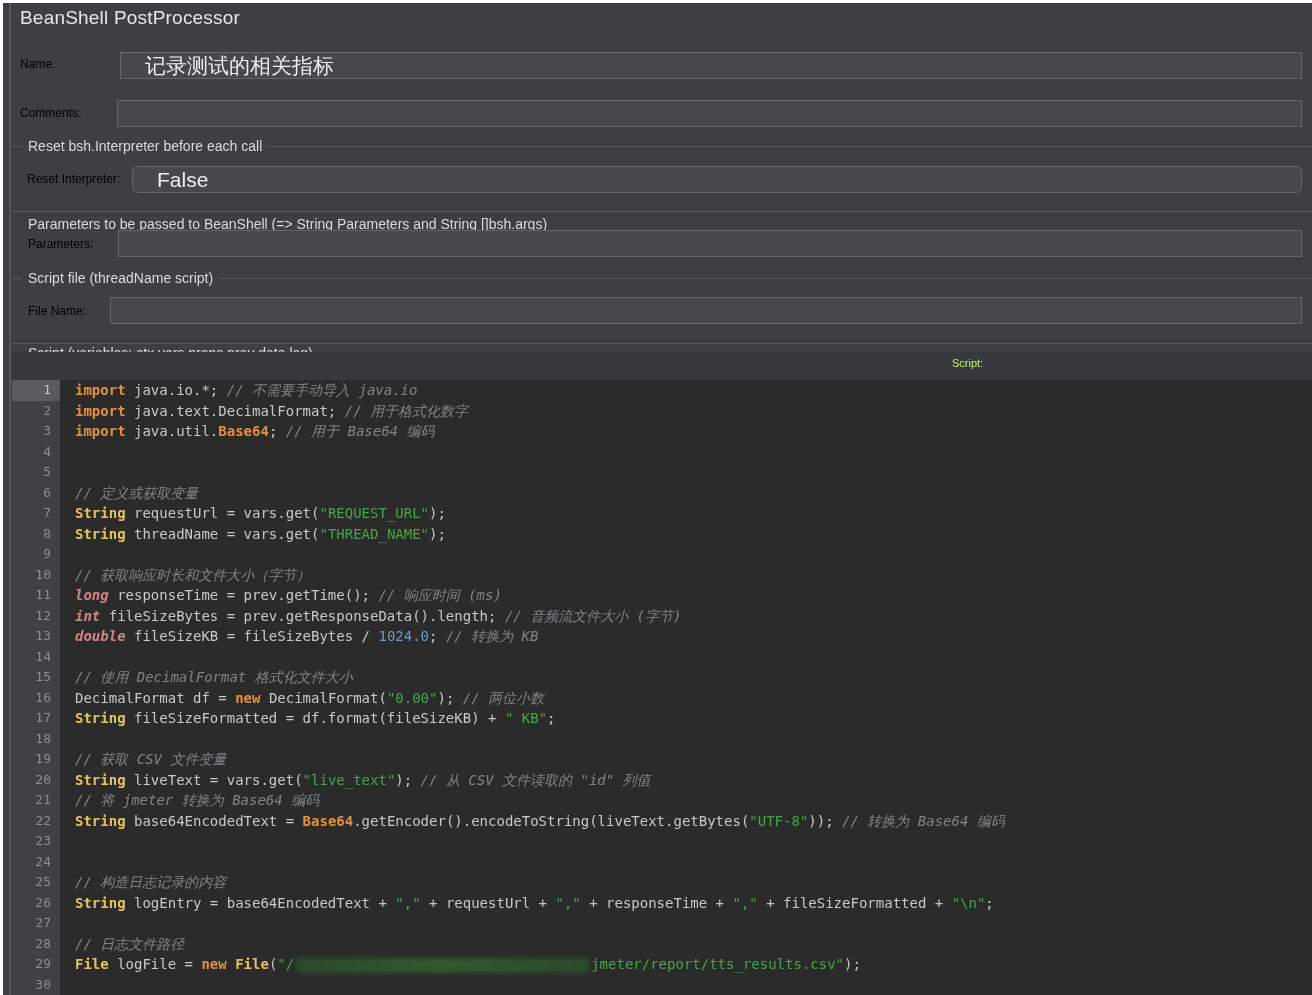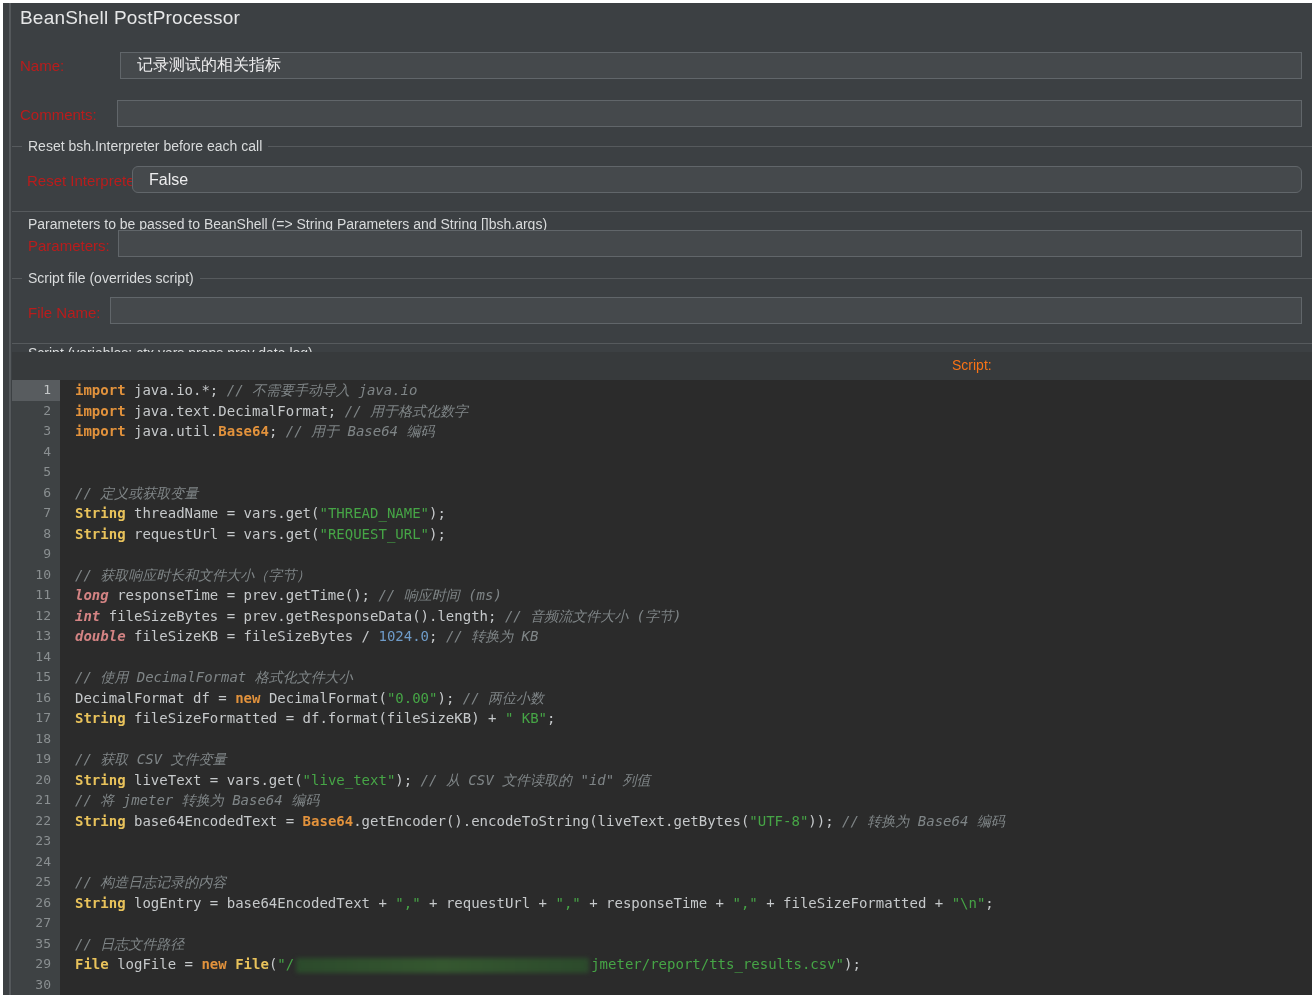"Name:" .lbl { color: #b91c1c -> #000000; font-size: 15px -> 12px }
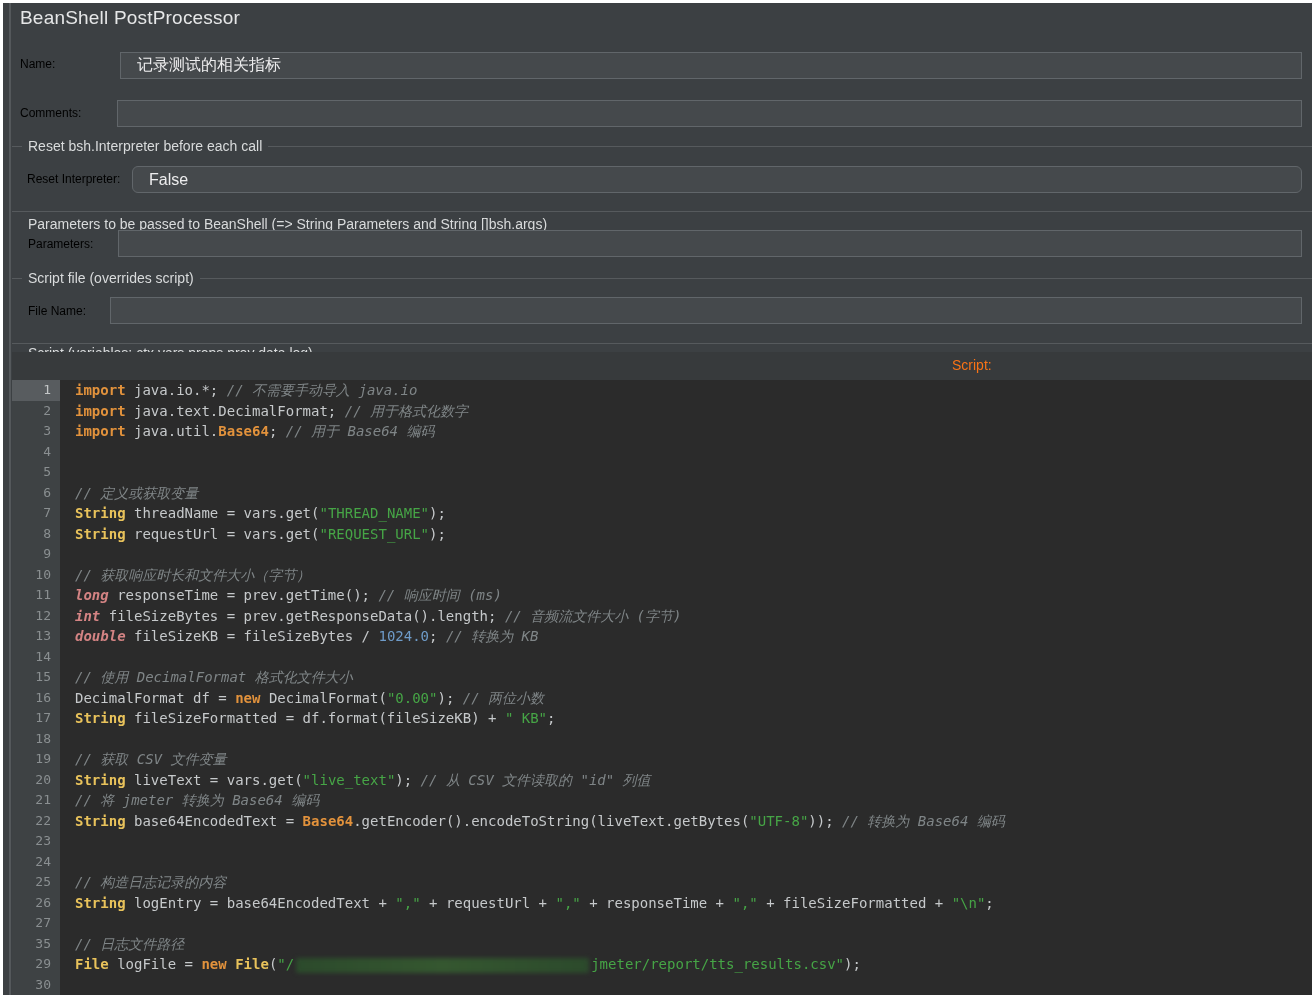"记录测试的相关指标" .tfield { font-size: 16px -> 21px; padding: 0 16px -> 0 24px }
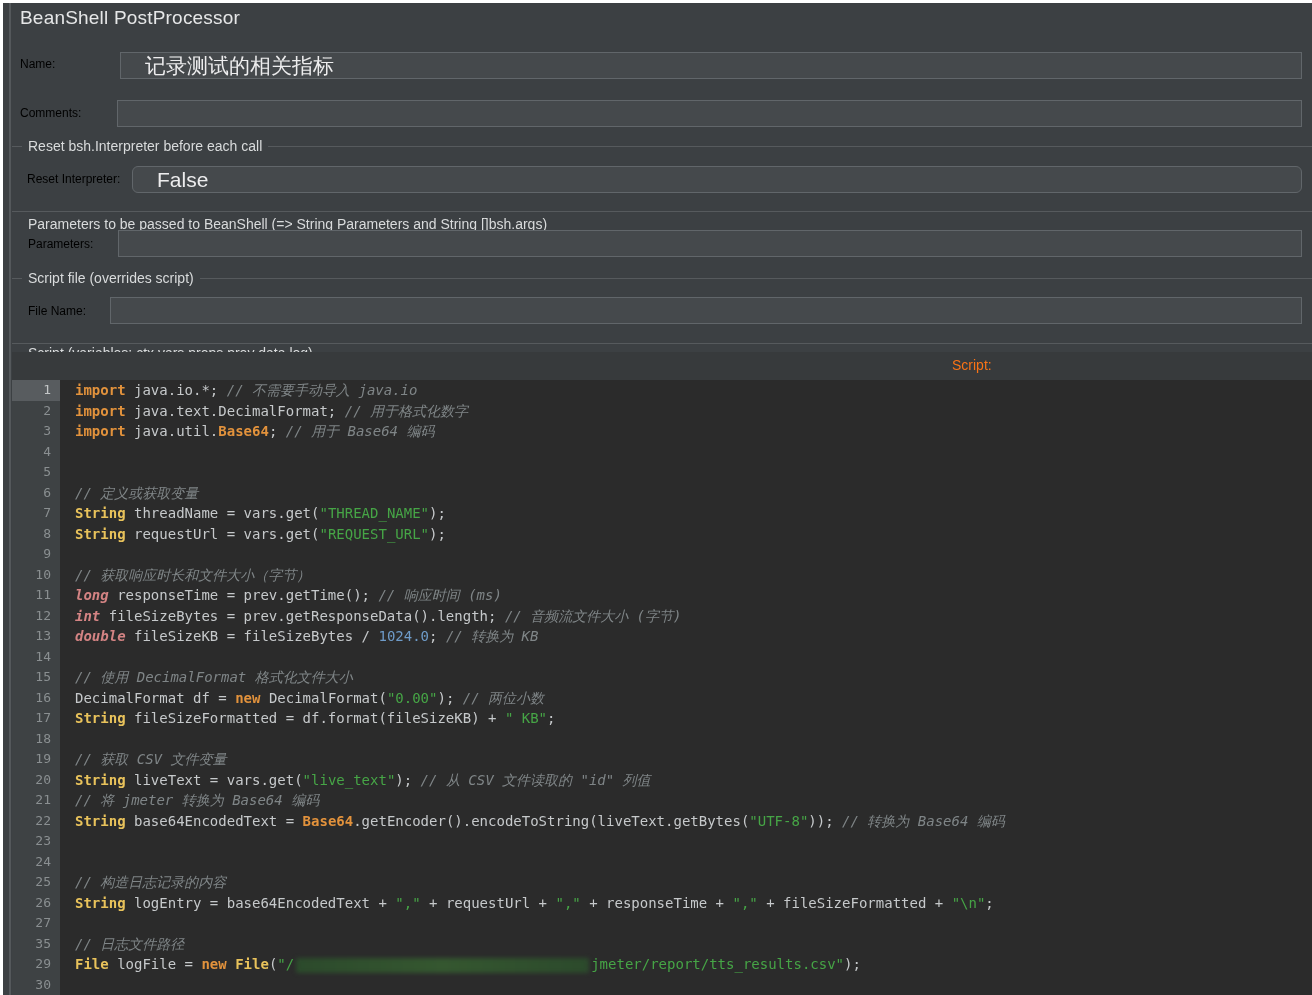"Script file (overrides script)" div.group-title { text: overrides -> threadName }
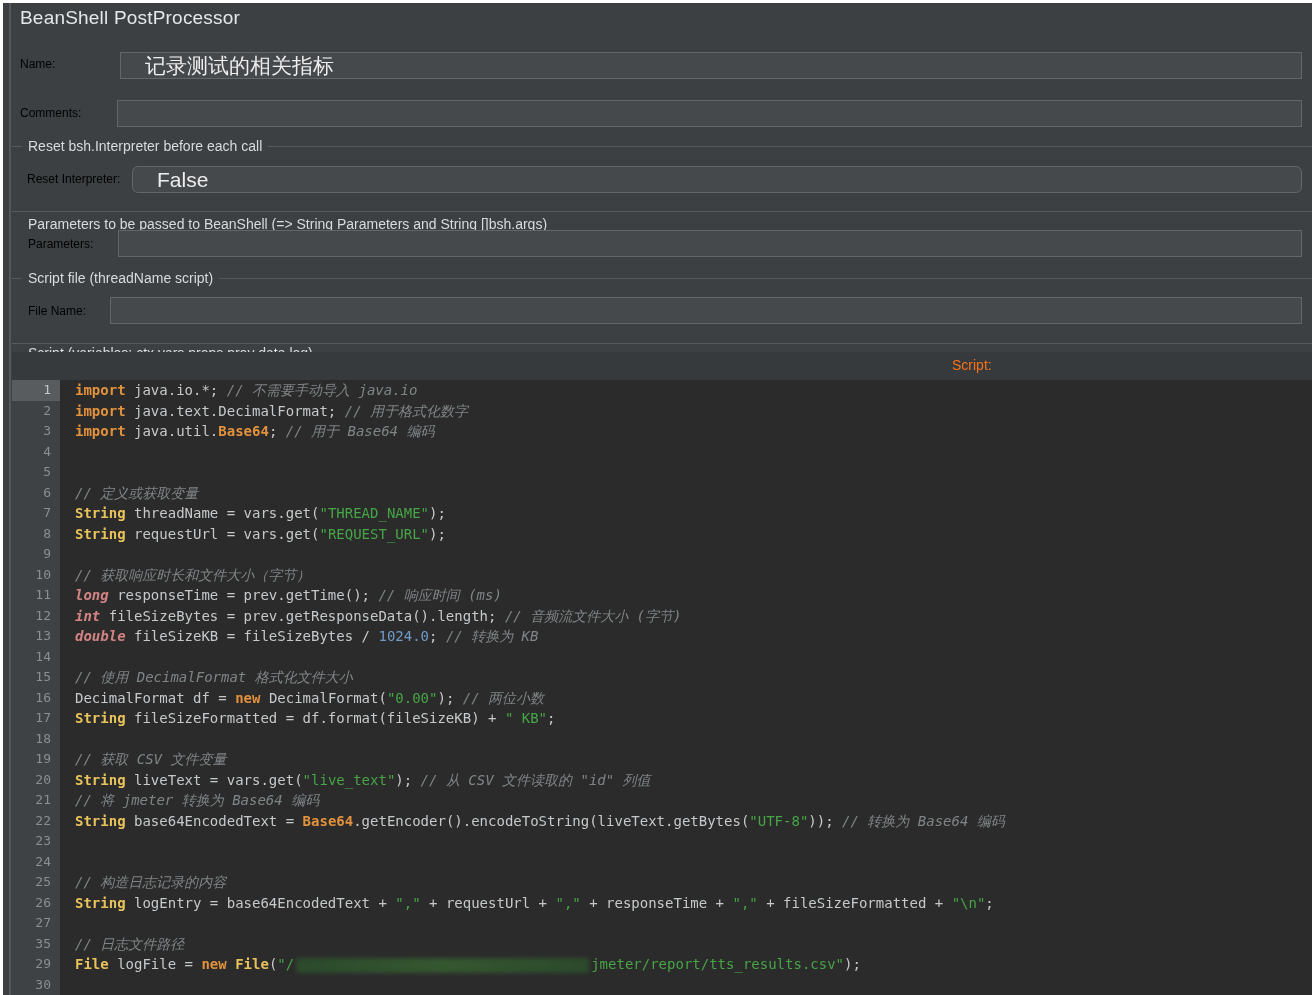"Script:" .script-band-label { color: #f97316 -> #bef264; font-size: 14px -> 11px }
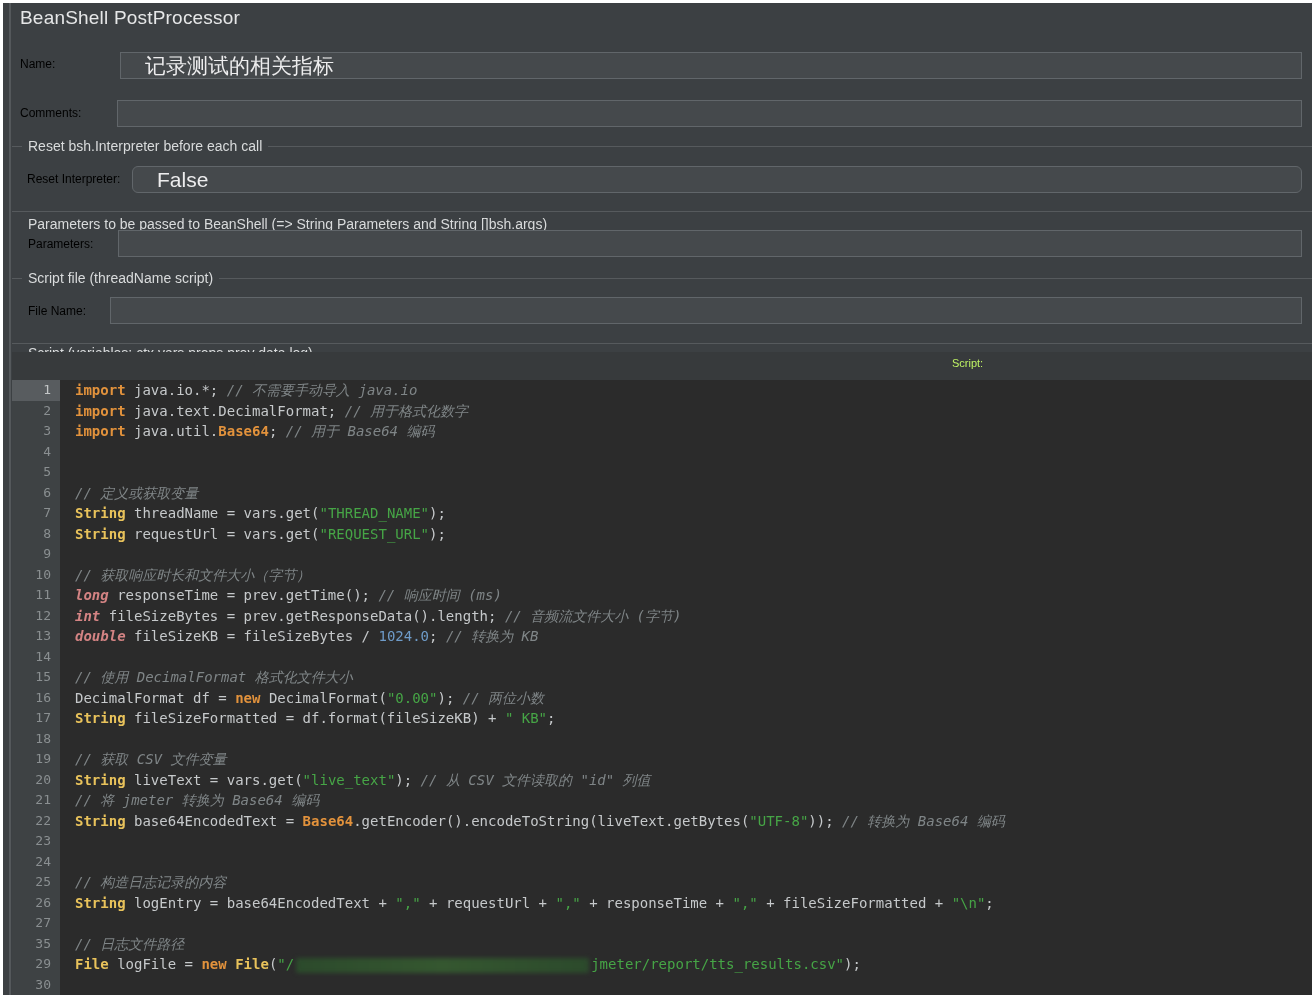"String threadName =" div.code-row { order: before "String requestUrl =" -> after "String requestUrl =" }
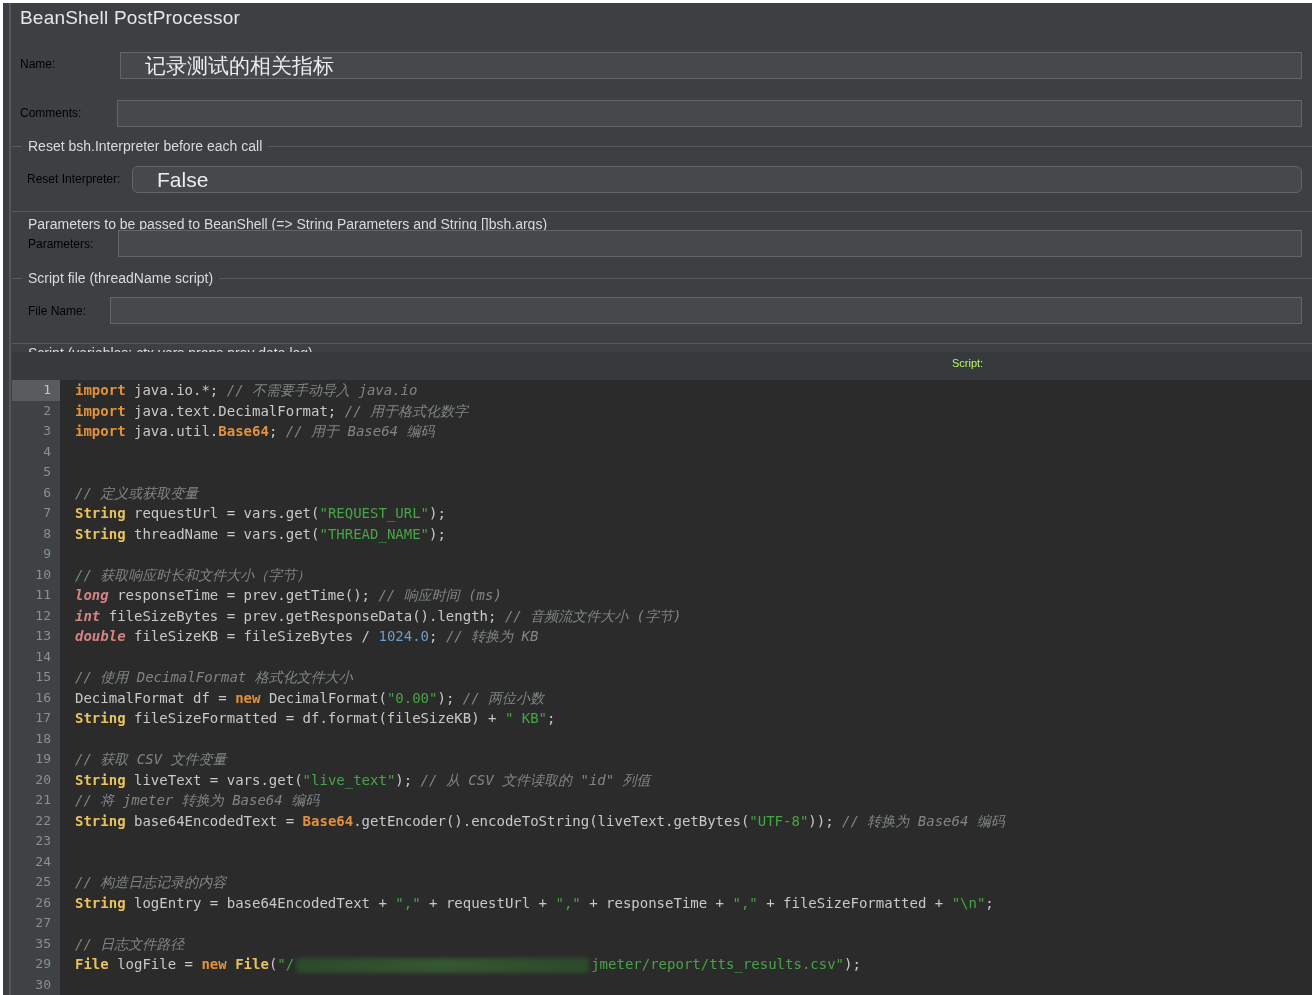"35" div.ln { text: 35 -> 28 }
